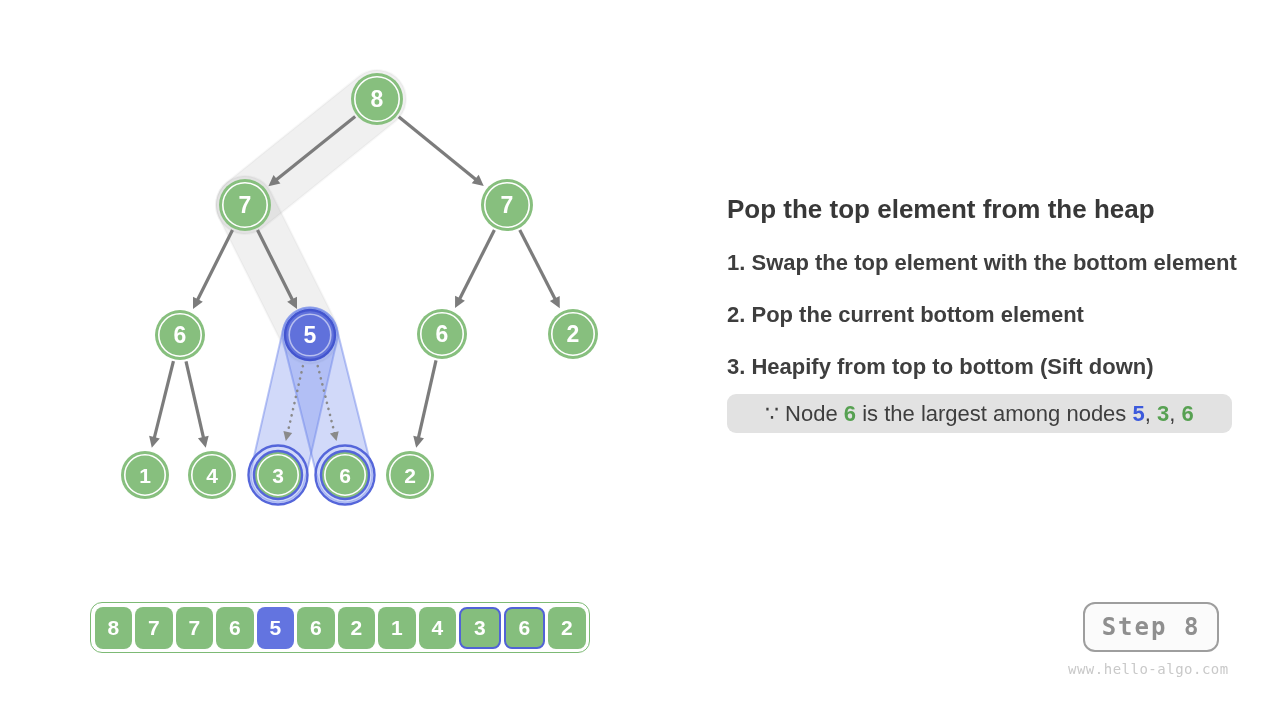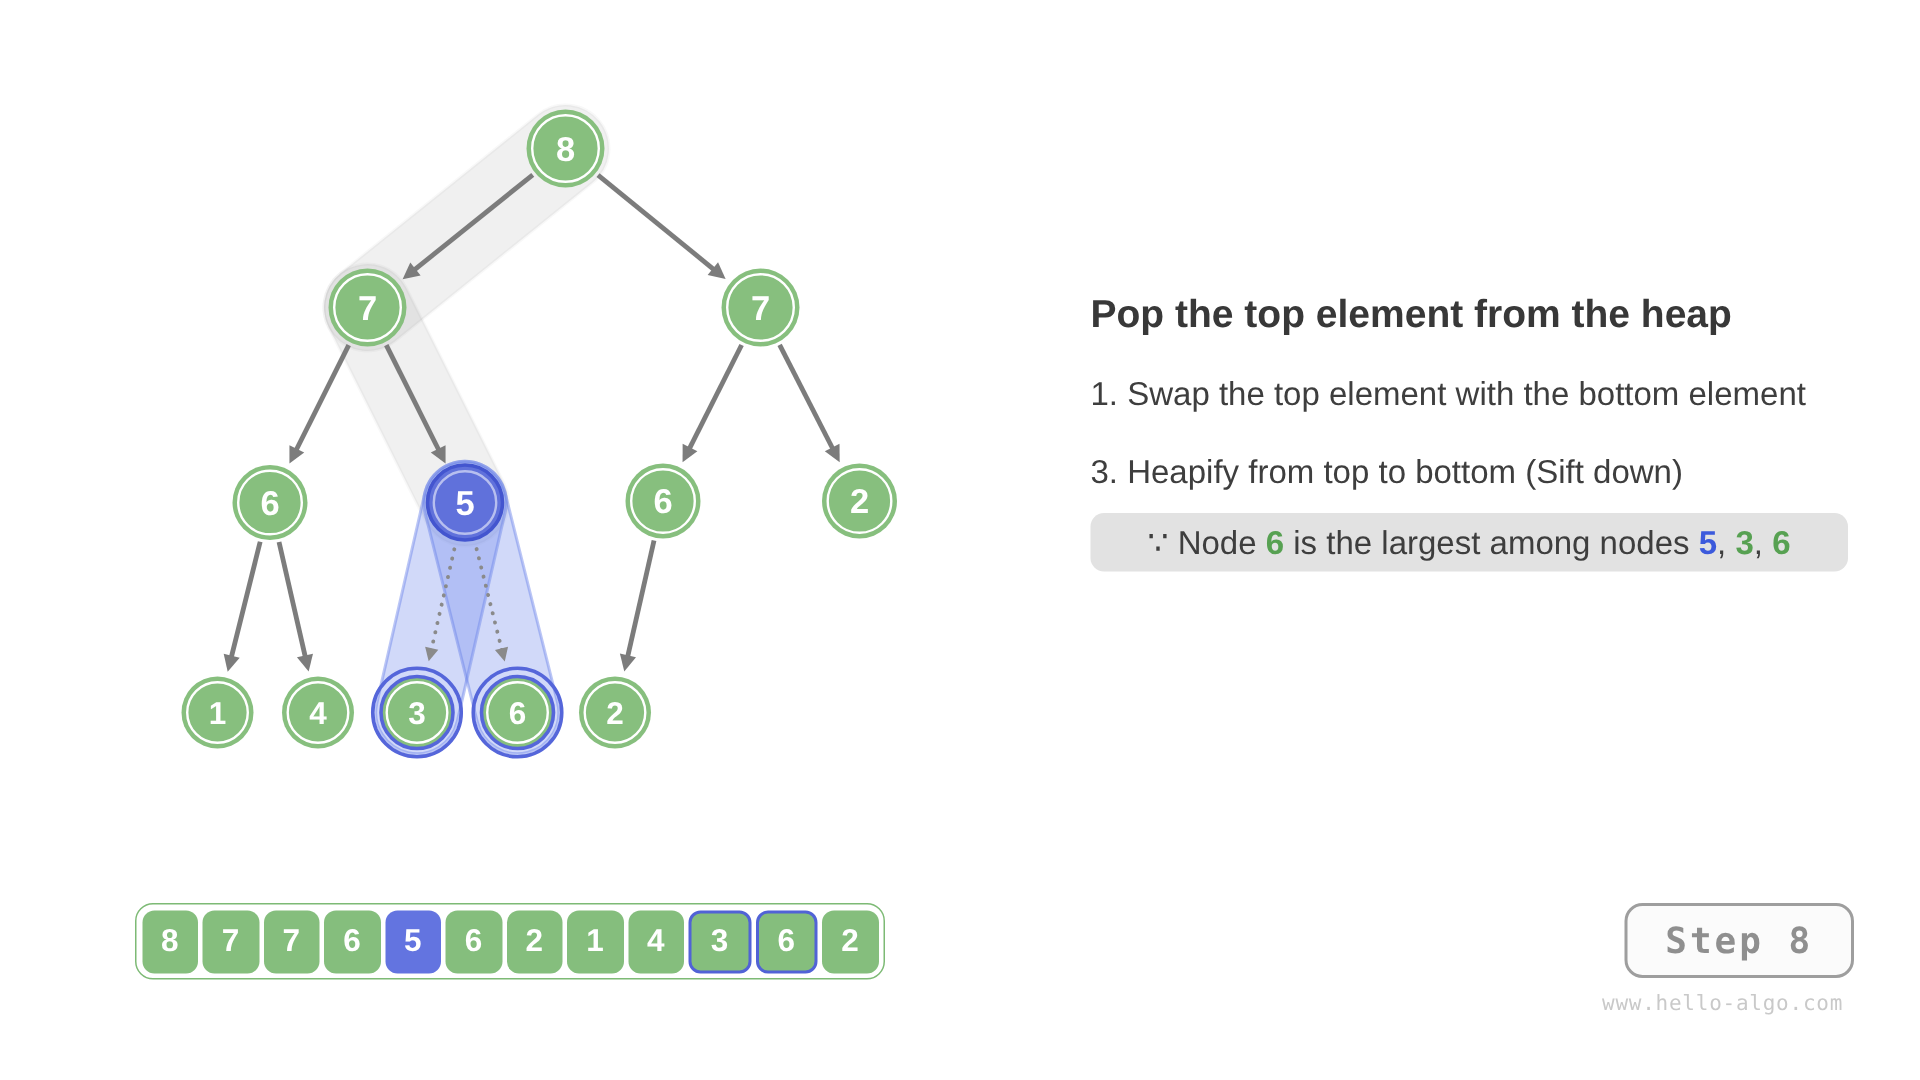"1. Swap the top element" .panel-step { font-weight: 400 -> 700 }
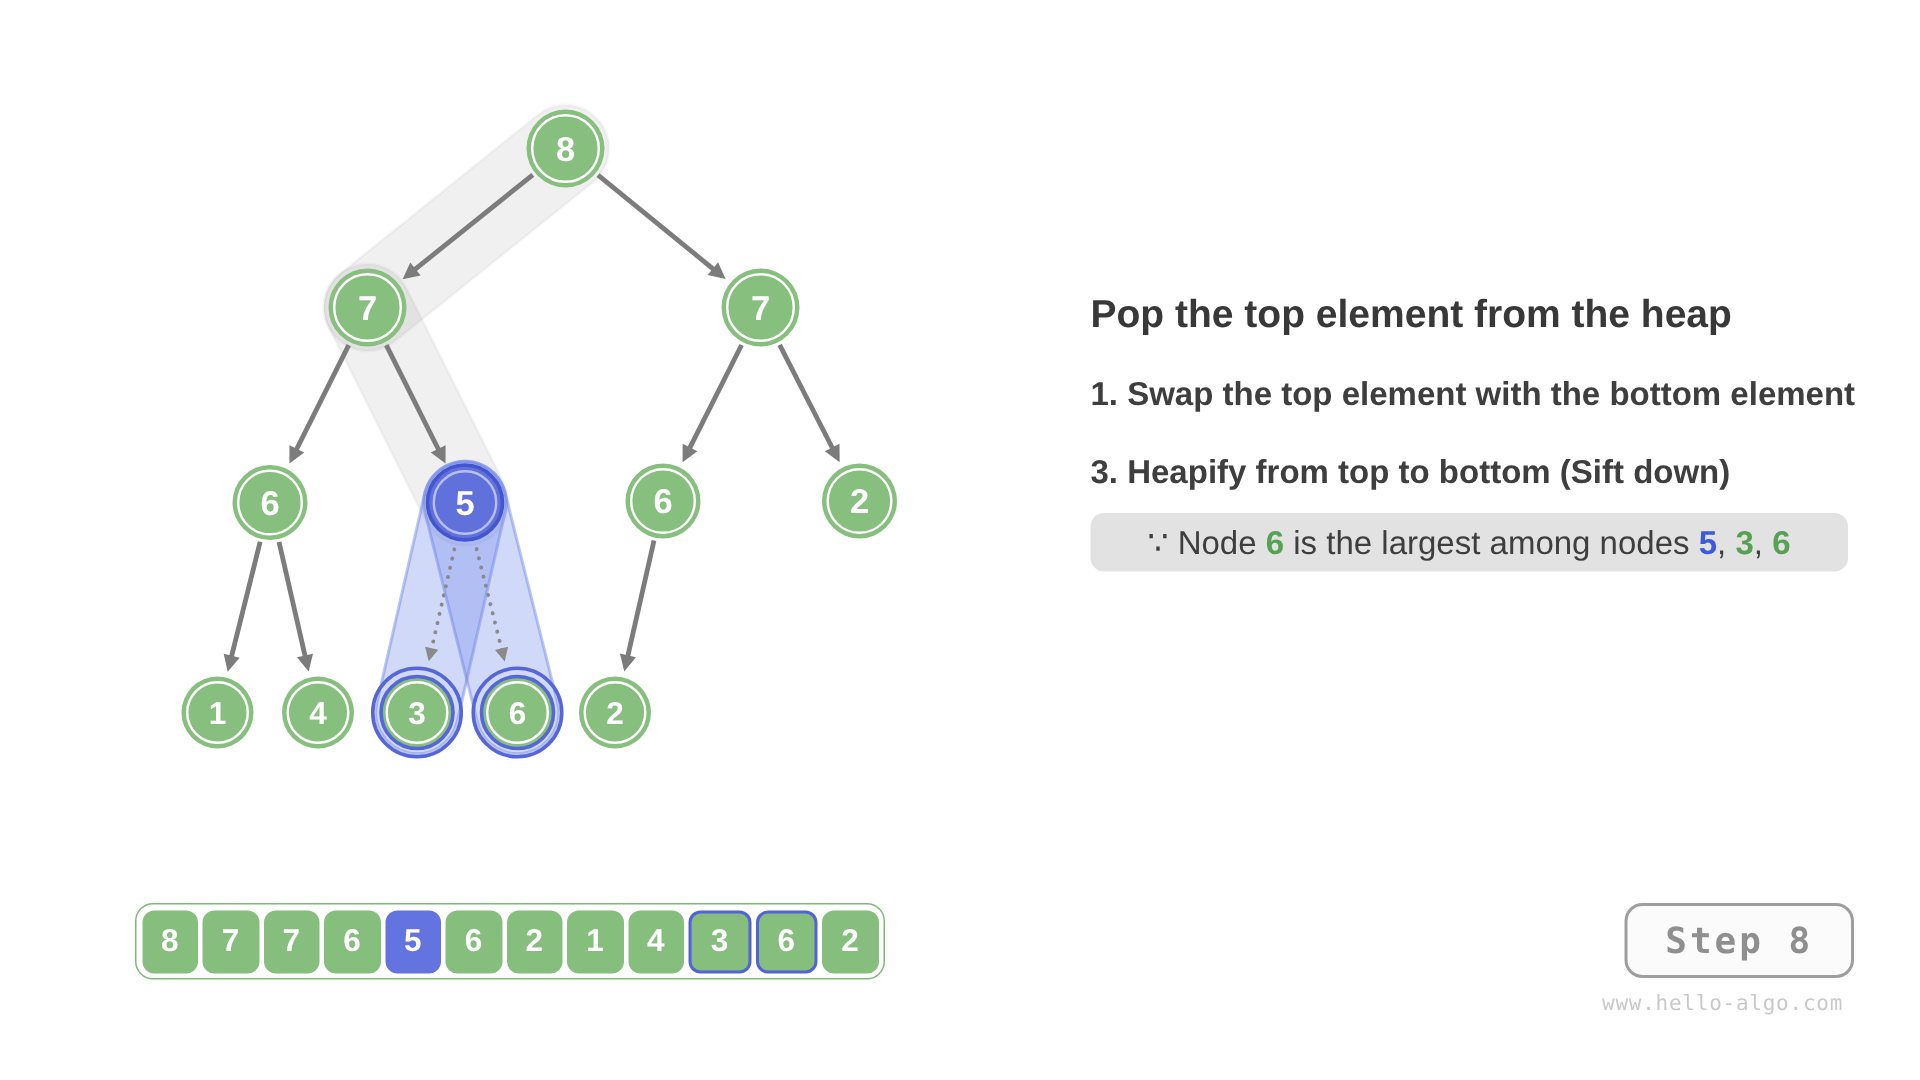"2. Pop the current bottom" p.panel-step { html: none -> <p>2. Pop the current bottom element</p> }
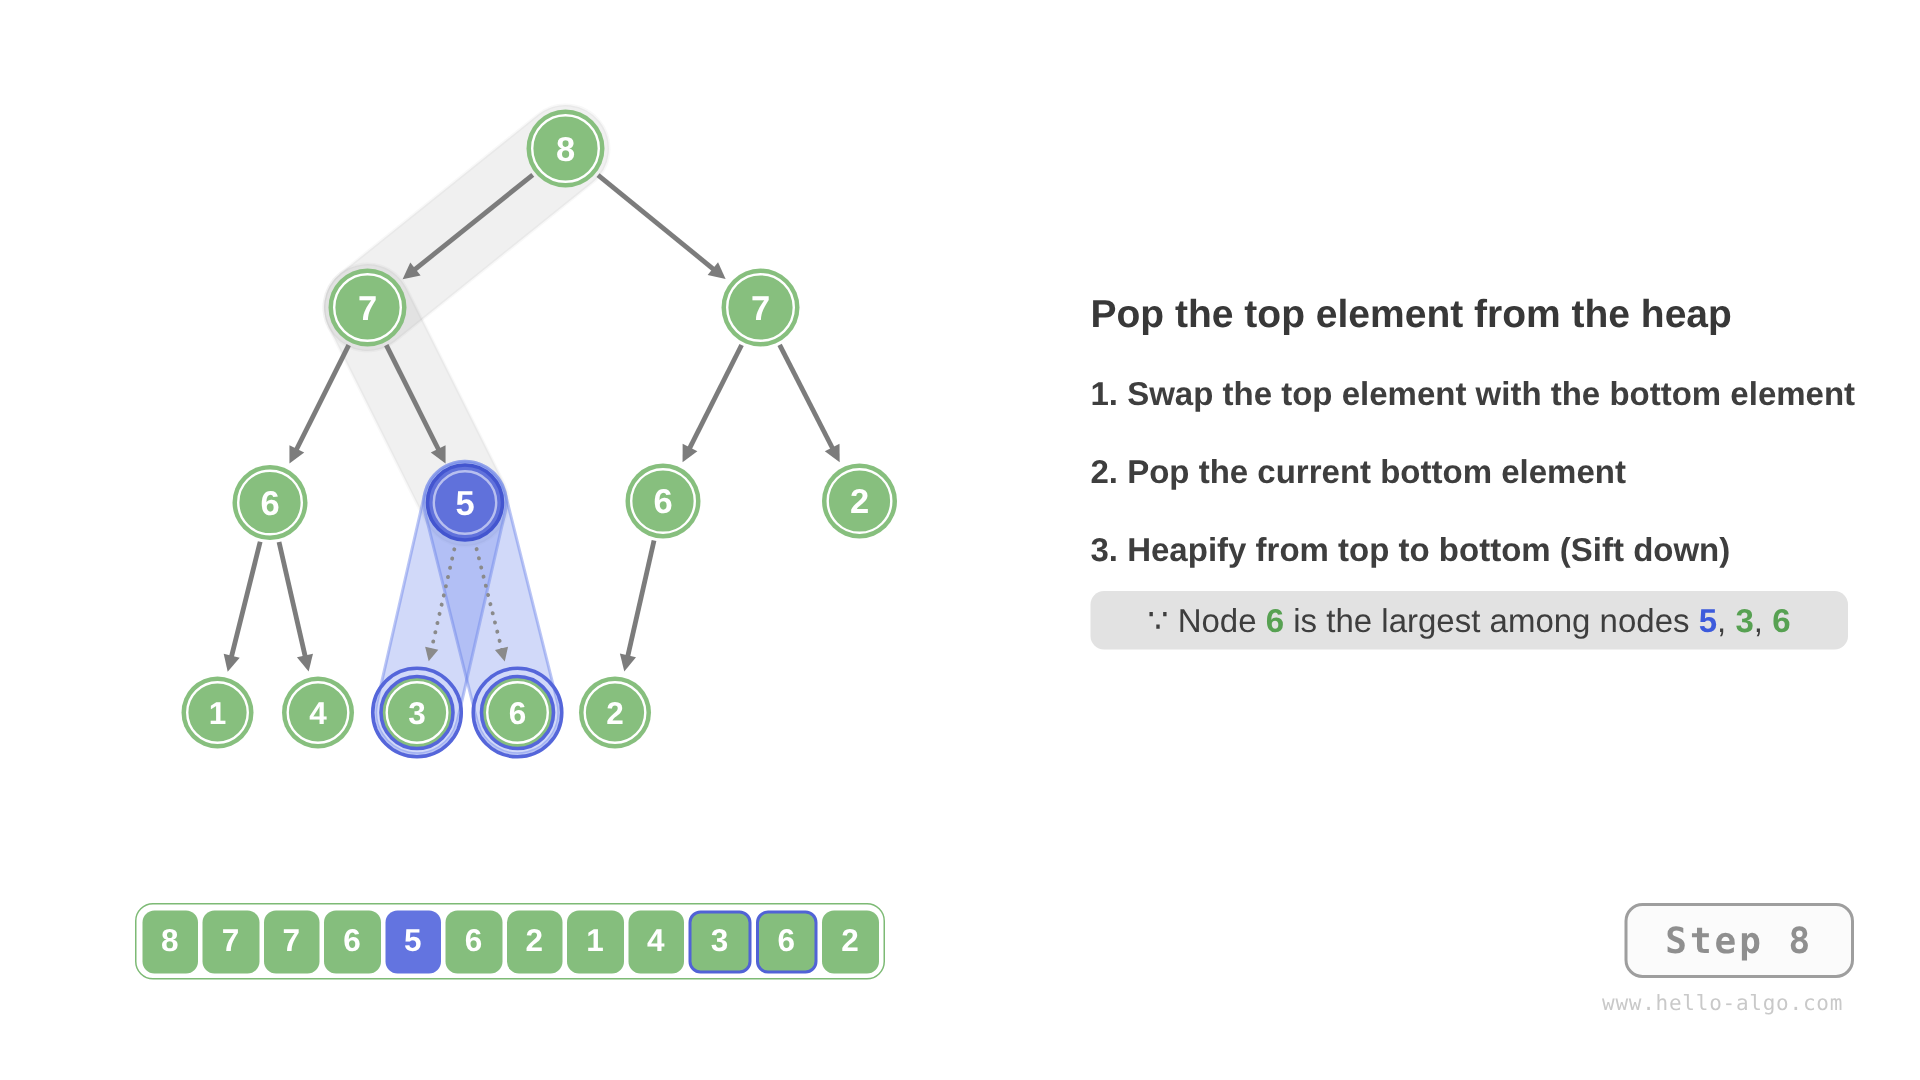"Step 8" .step-badge { width: 153px -> 136px }
